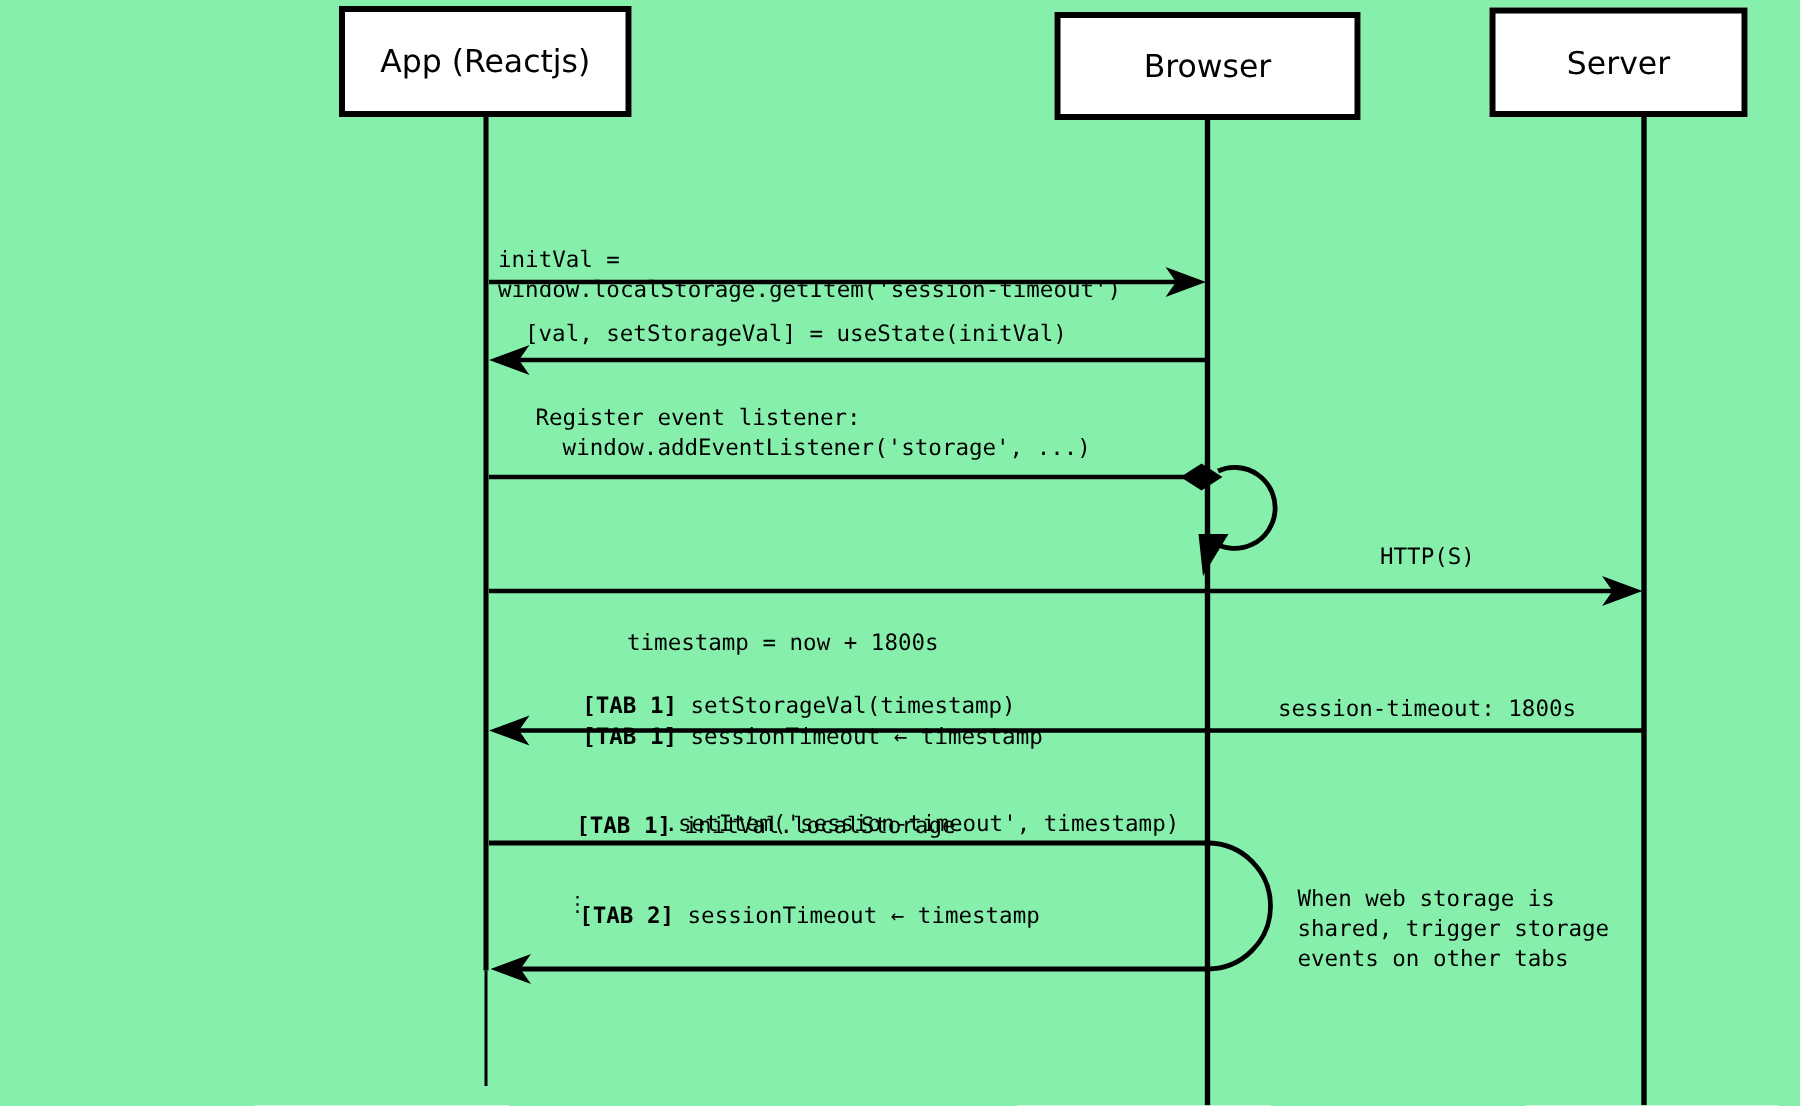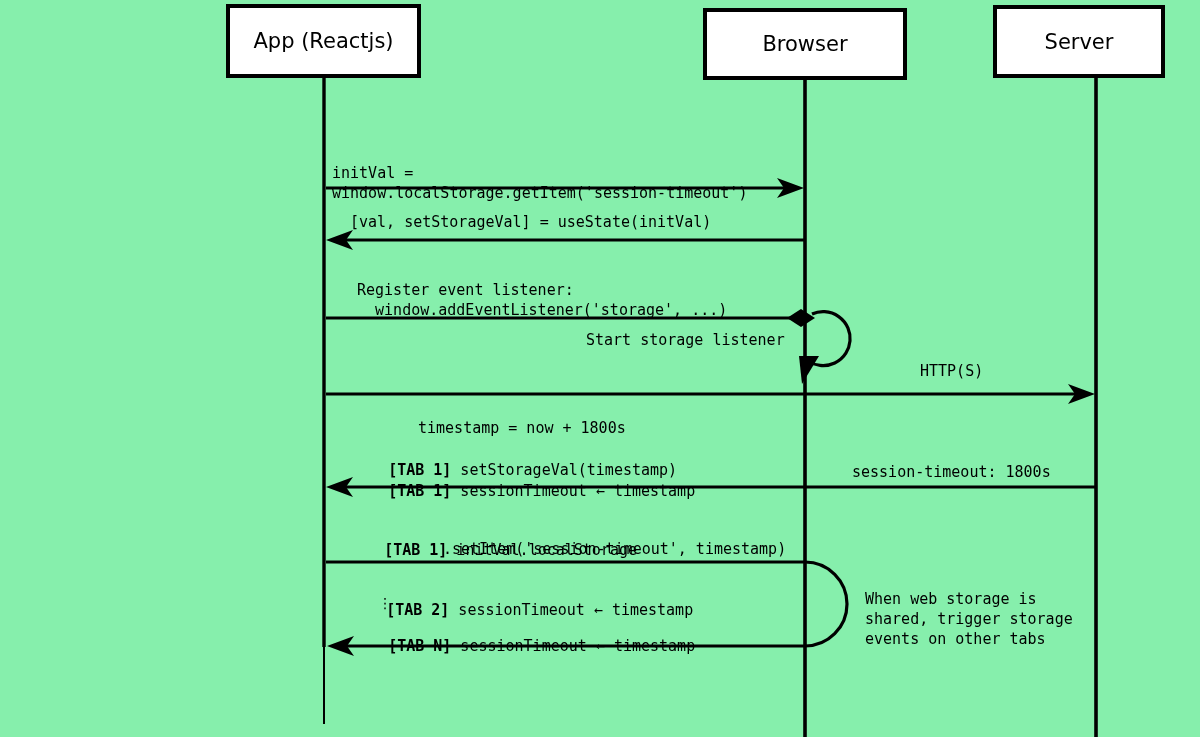"Register event listener:" div.mono { margin-top: 12px -> none }
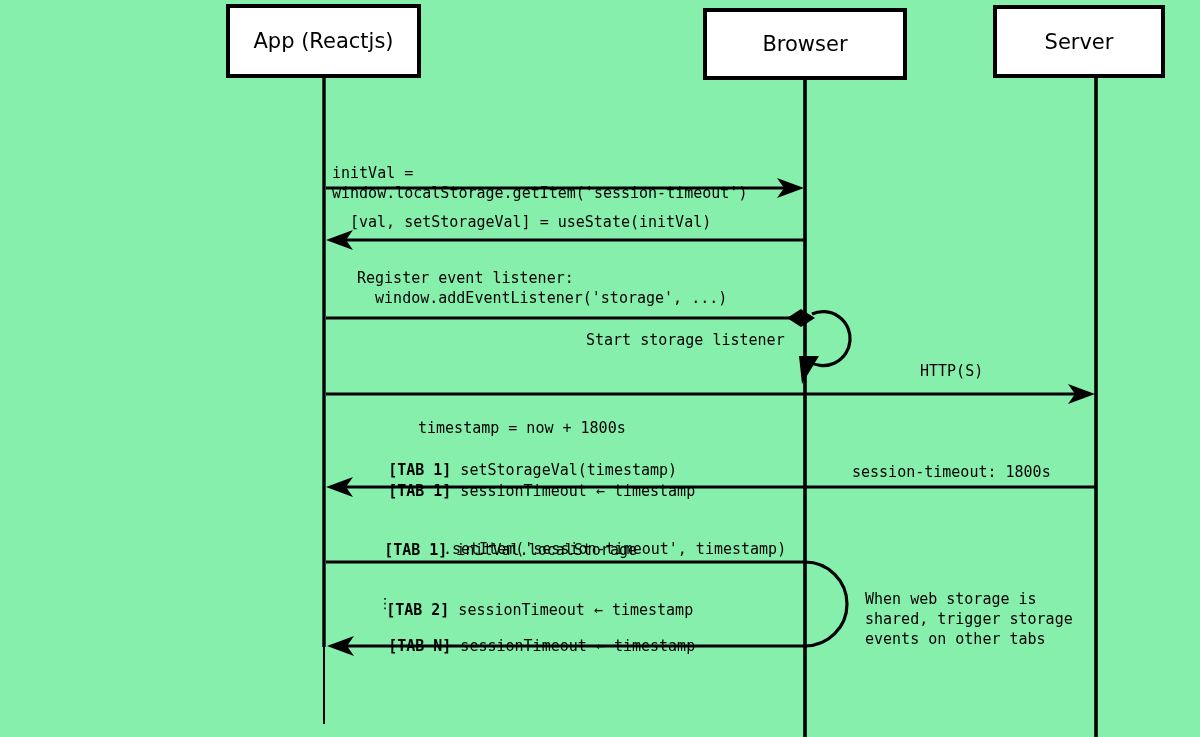"Start storage listener" div.mono { html: <div>Start storage listener</div> -> none }
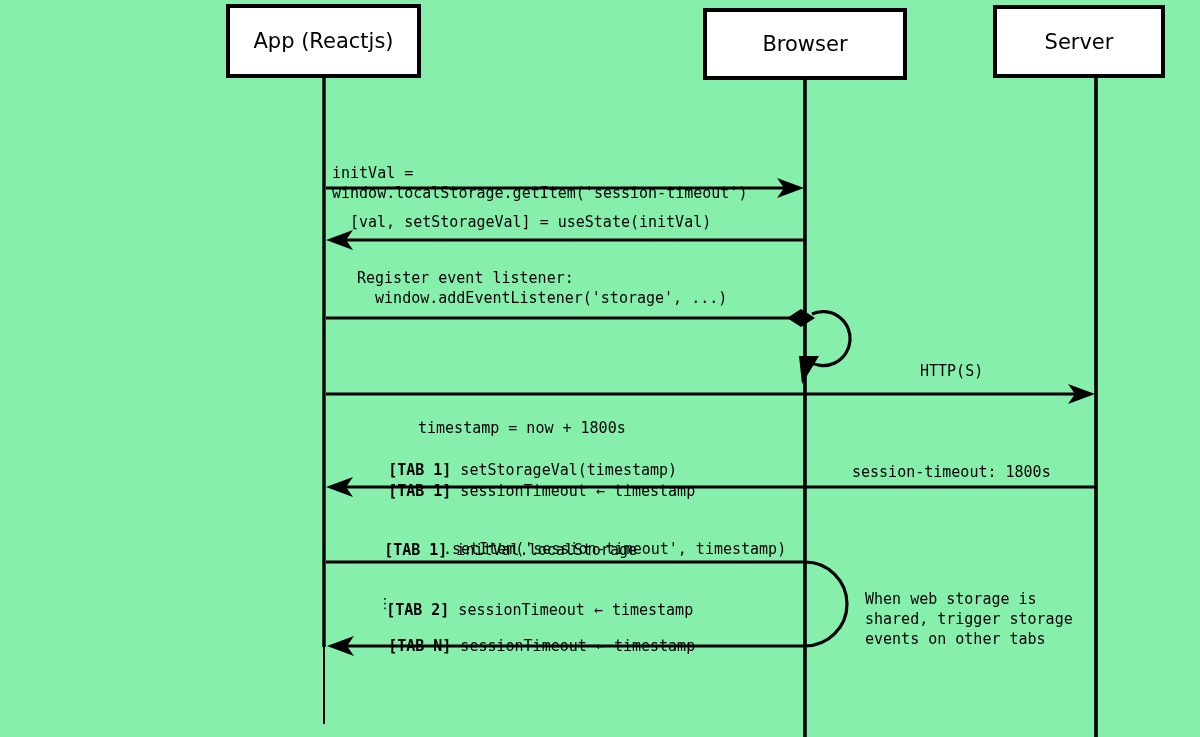"[TAB N] sessionTimeout ← timestamp" div.mono { html: <div> <span>[TAB N]</span><span> sessionTimeout ← timestamp</span> </div> -> none }
